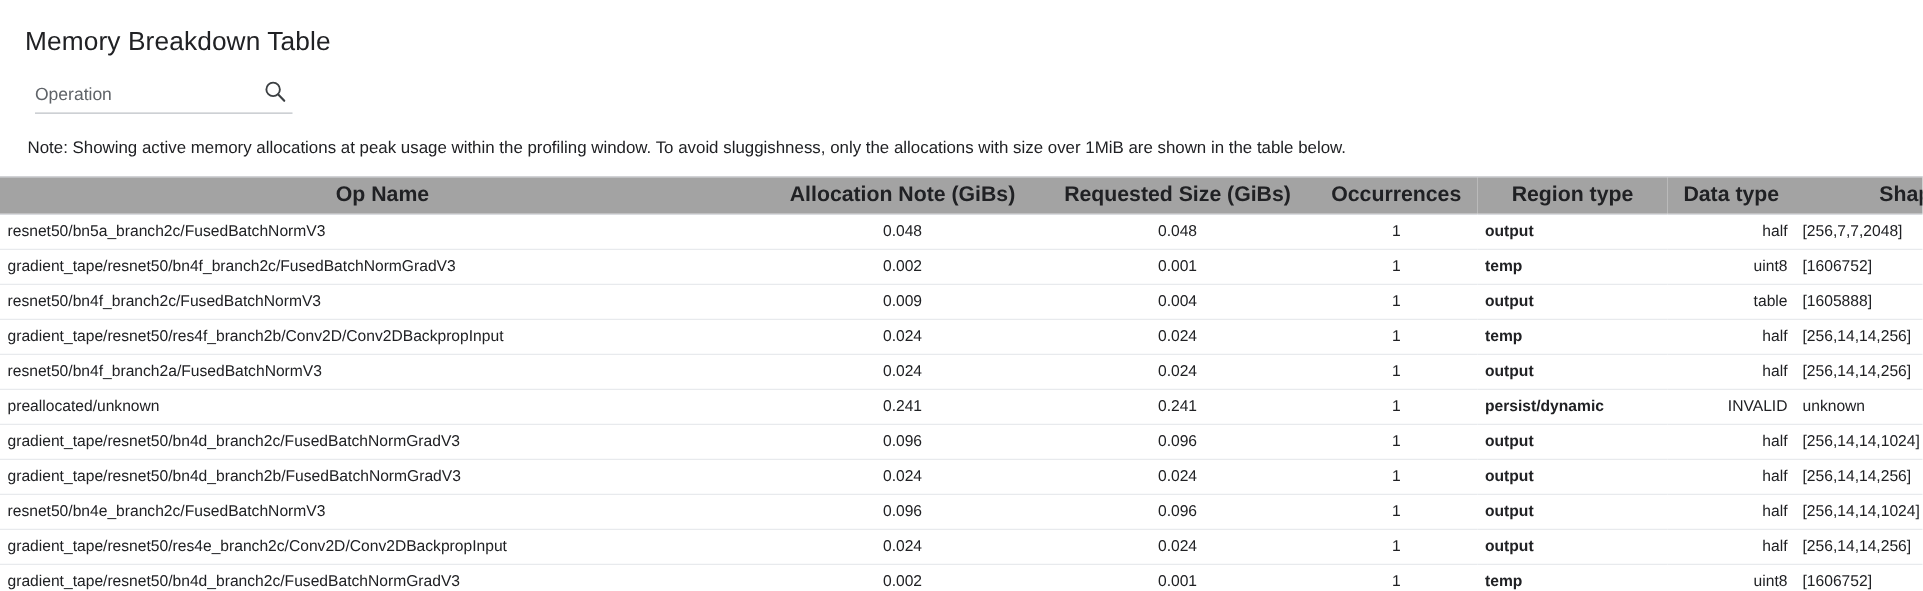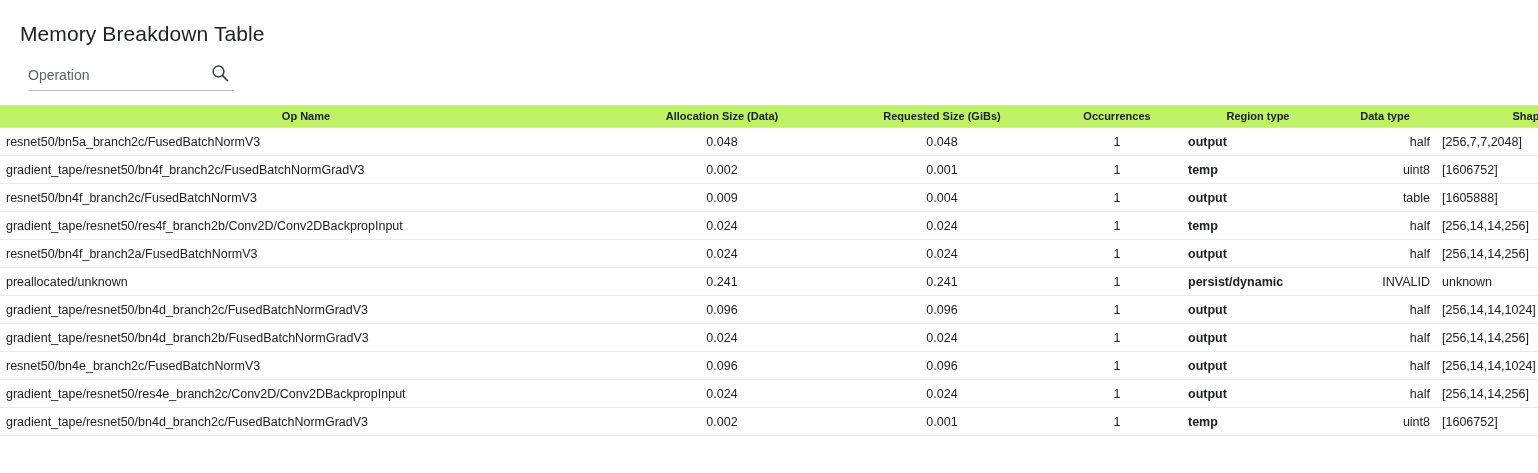"Note: Showing active memory allocations" div.note { html: none -> <div>Note: Showing active memory allocations at peak usage within the profiling window. To avoid sluggishness, only the allocations with size over 1MiB are shown in the table below.</div> }
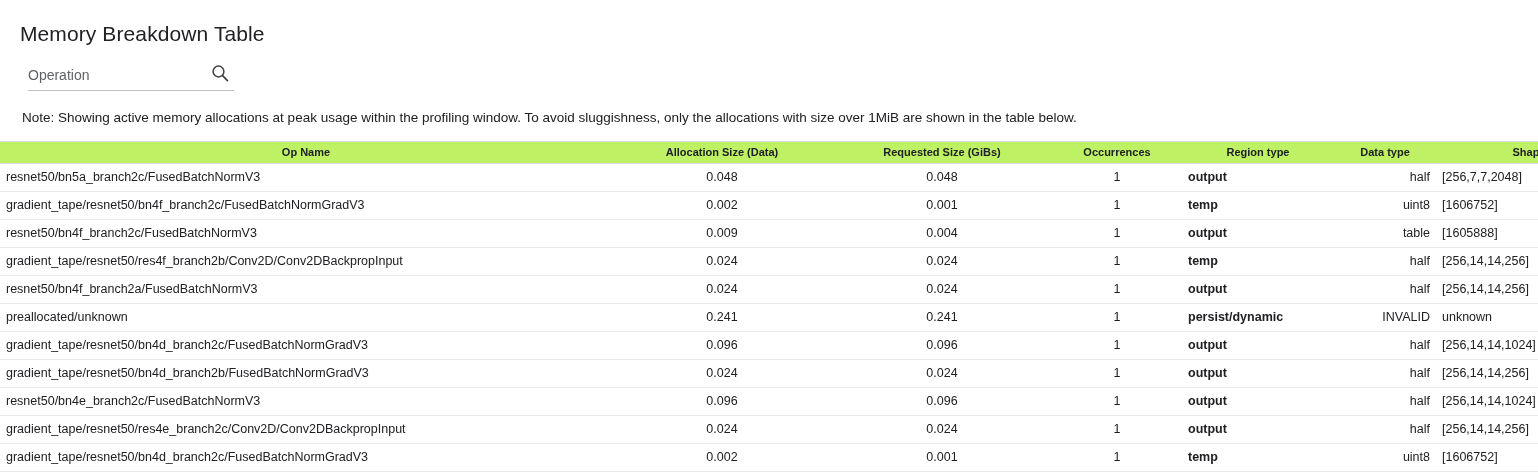"Op Name" table.mem th { background: #bef264 -> #a3a3a3; font-size: 11px -> 17px }
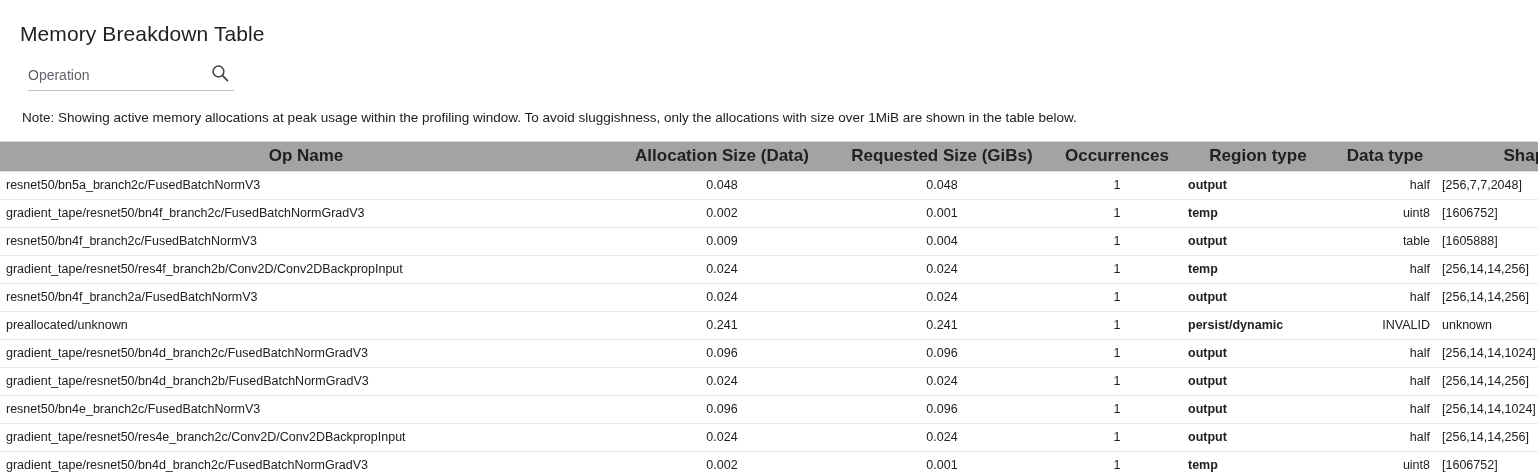"Allocation Size (Data)" th.c1 { text: Size (Data -> Note (GiBs }
